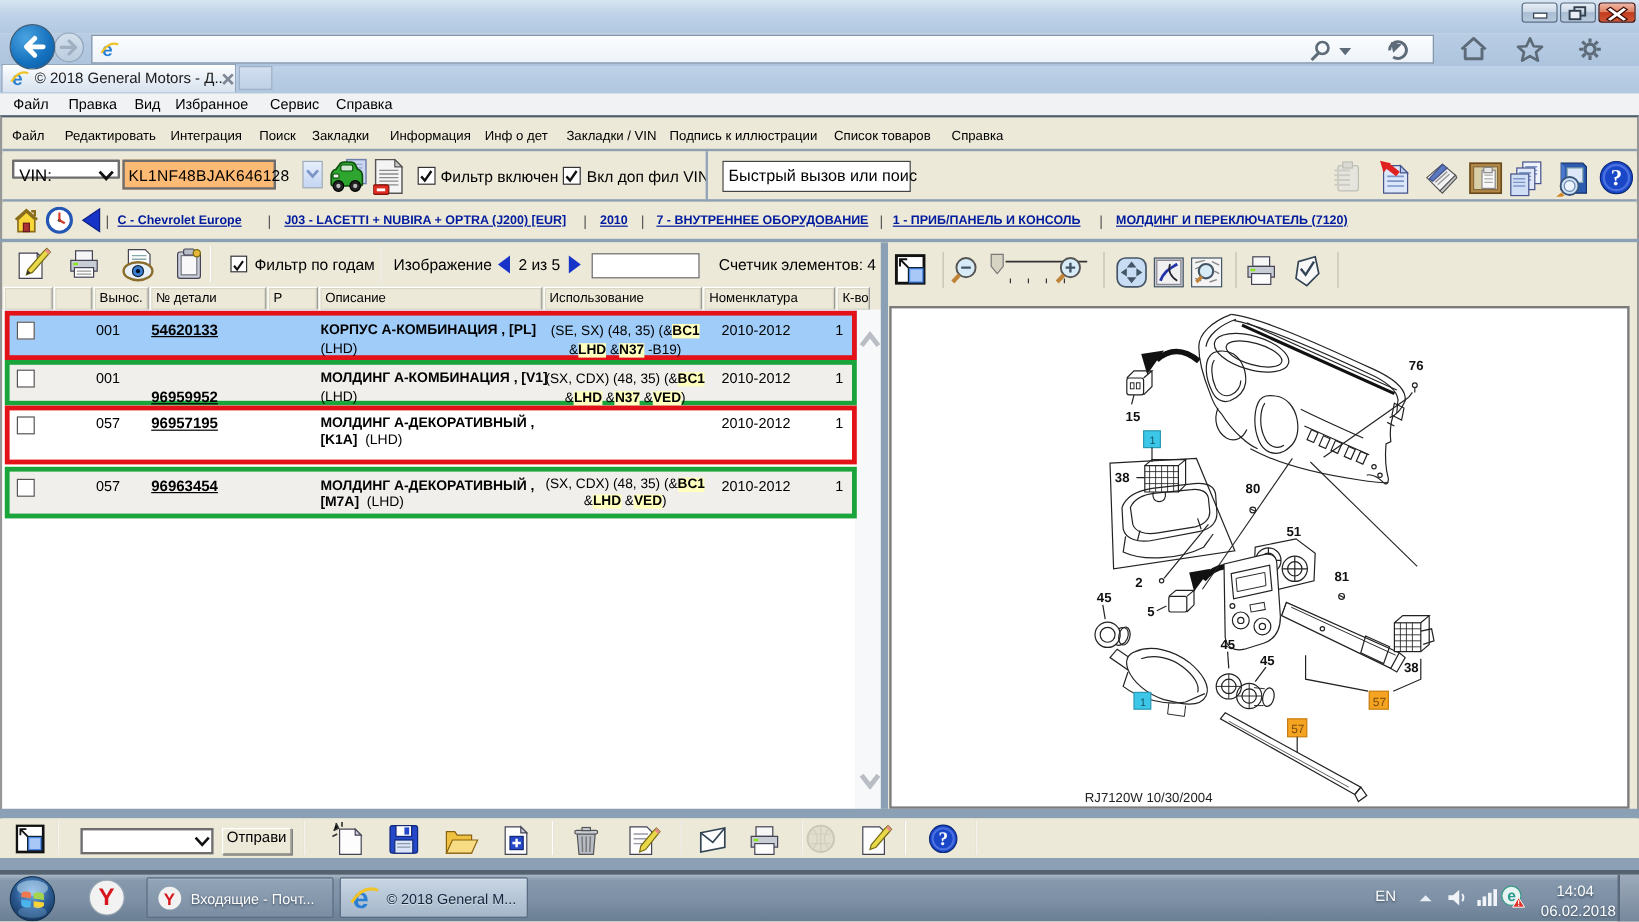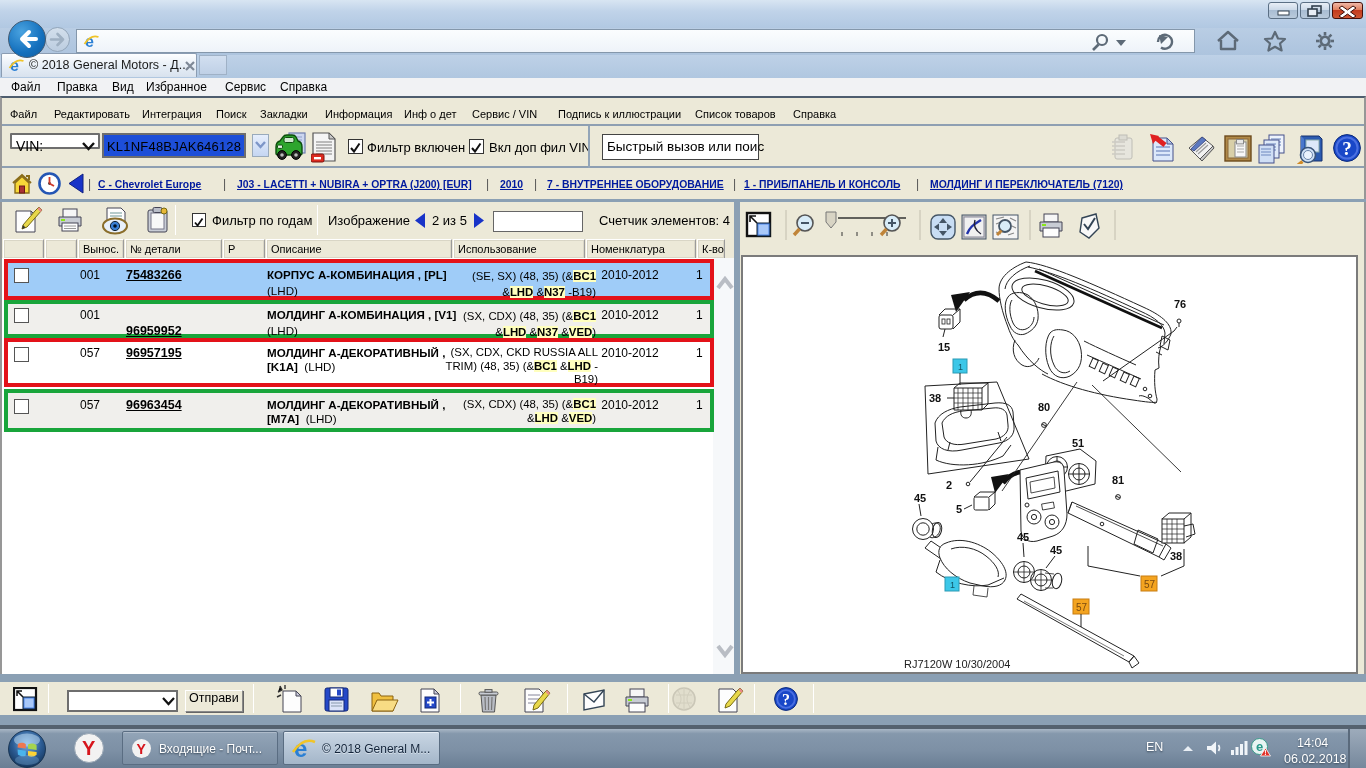"Сервис / VIN" span.am { text: Сервис -> Закладки }
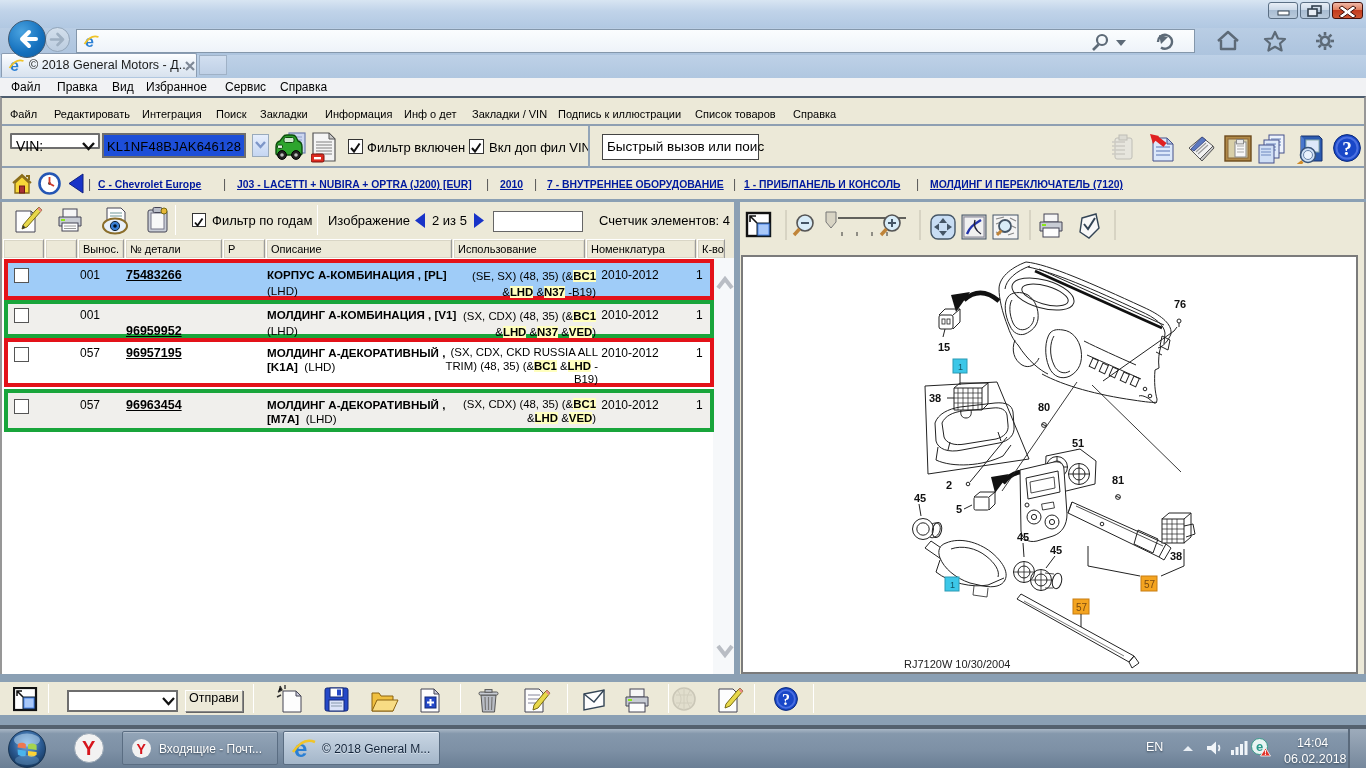"KL1NF48BJAK646128" div.abs { background: #1d4ed8 -> #fdba74; width: 144px -> 128px }
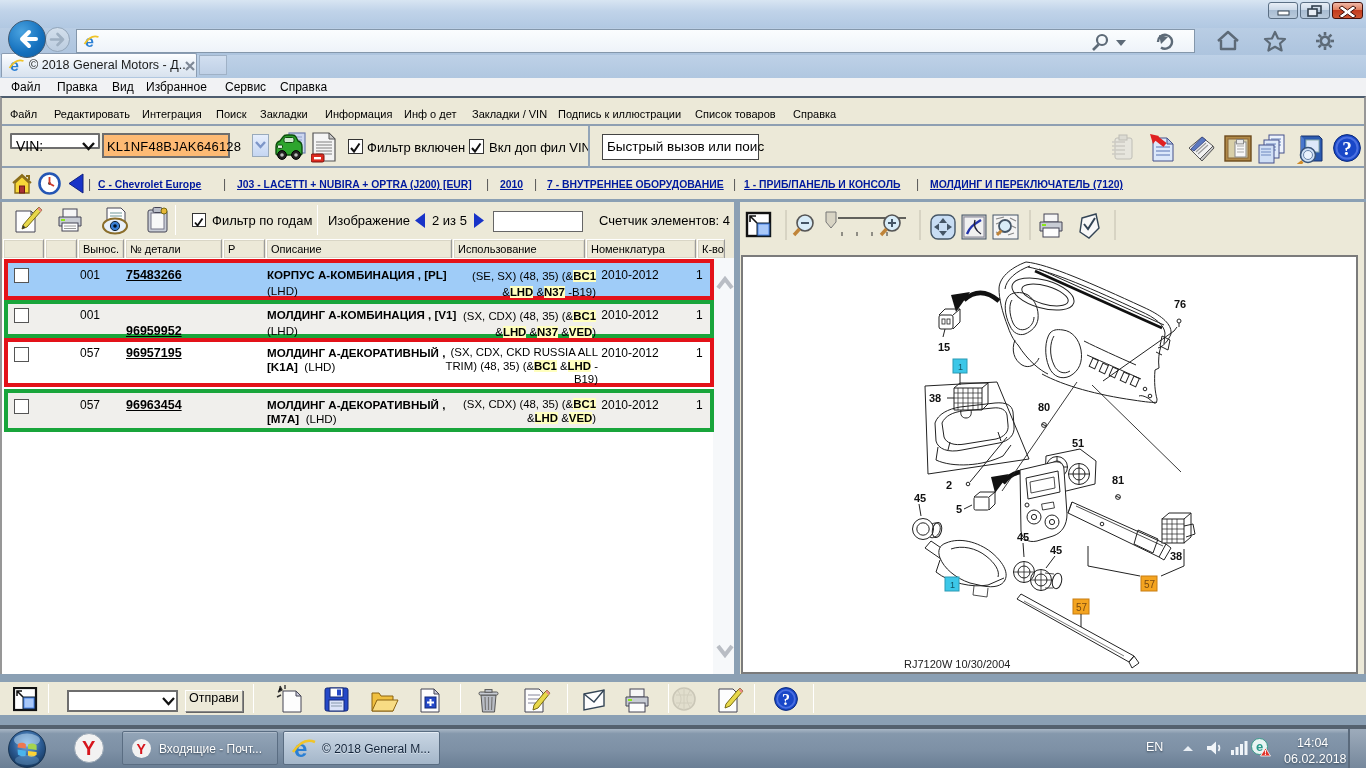"75483266" span.pn { text: 75483266 -> 54620133 }
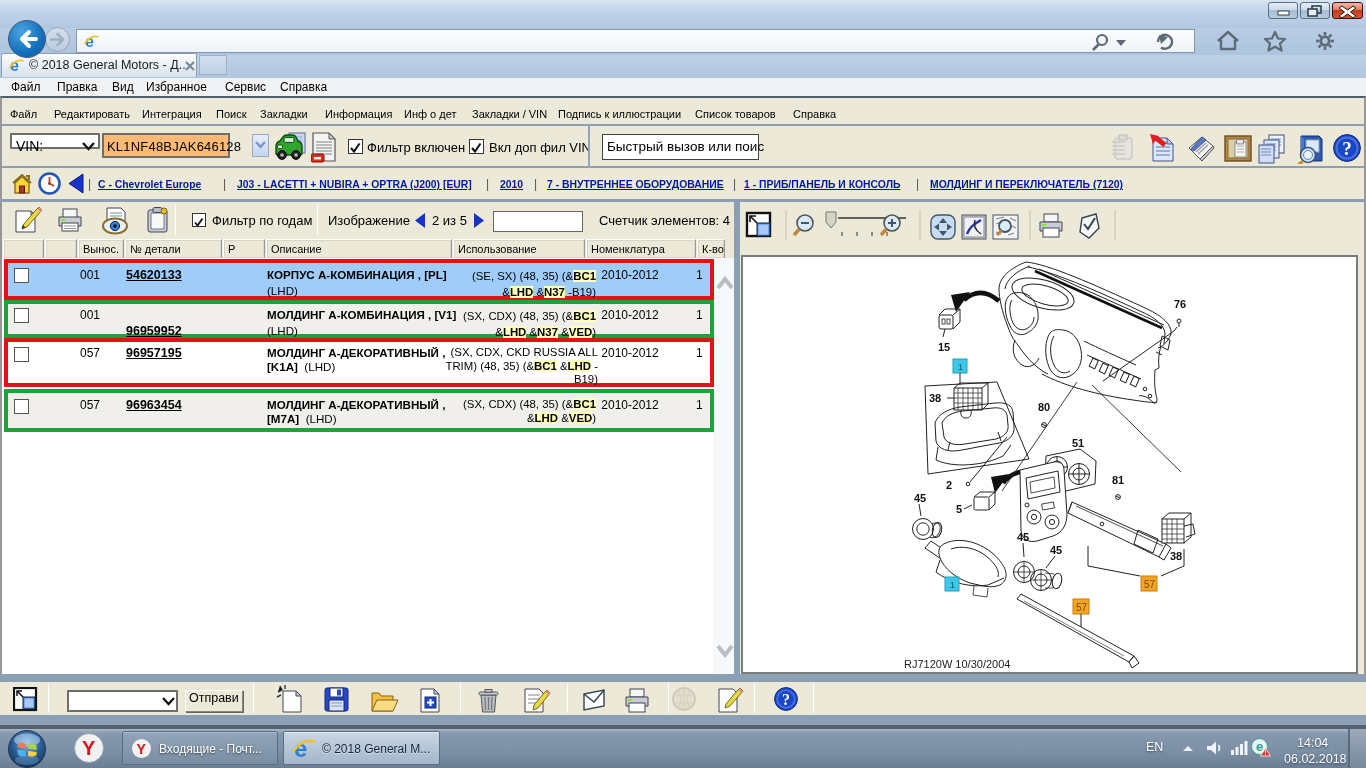"(SE, SX) (48, 35) (&BC1" .usg { text-align: right -> center }
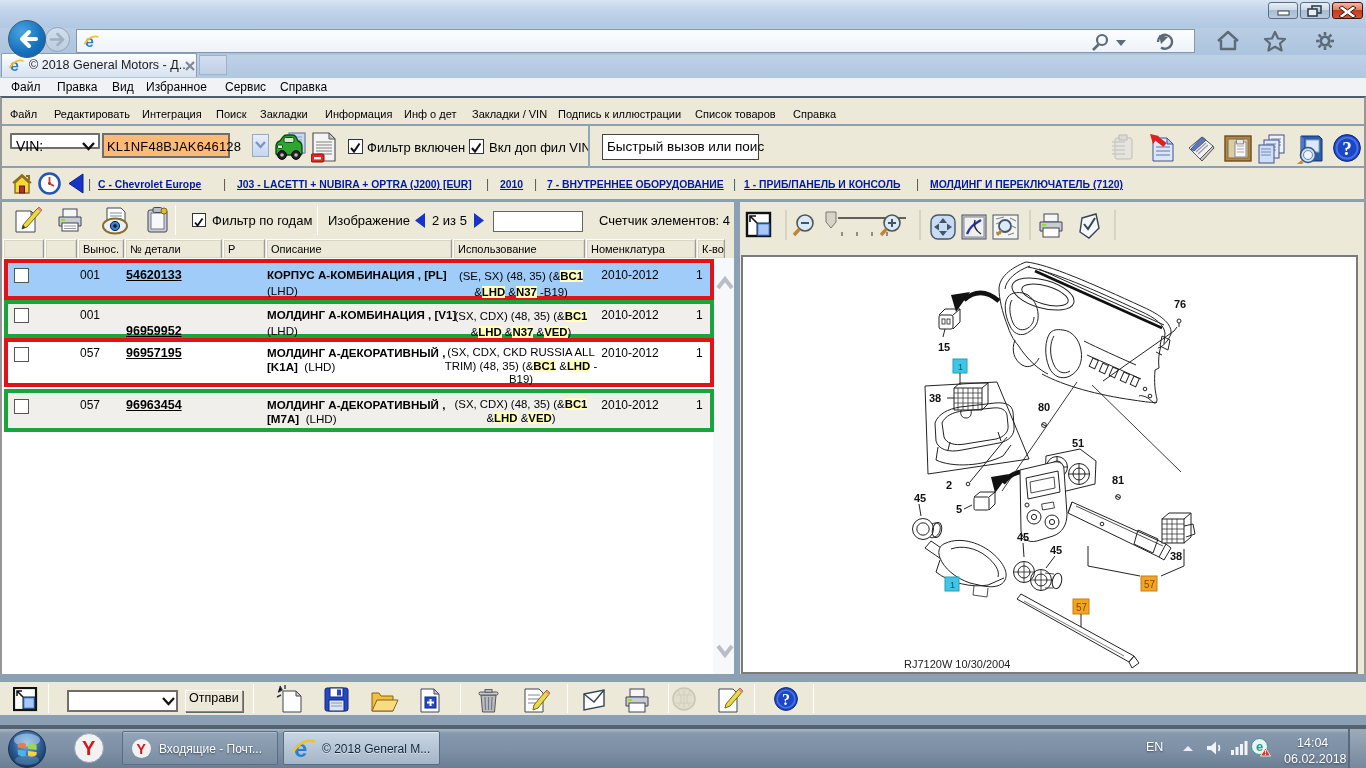"(SX, CDX, CKD RUSSIA ALL" div.usg { html: <div>(SX, CDX, CKD RUSSIA ALL<br>TRIM) (48, 35) (&amp;<span>BC1</span> &amp;<span>LHD</span> -<br>B19)</div> -> none }
